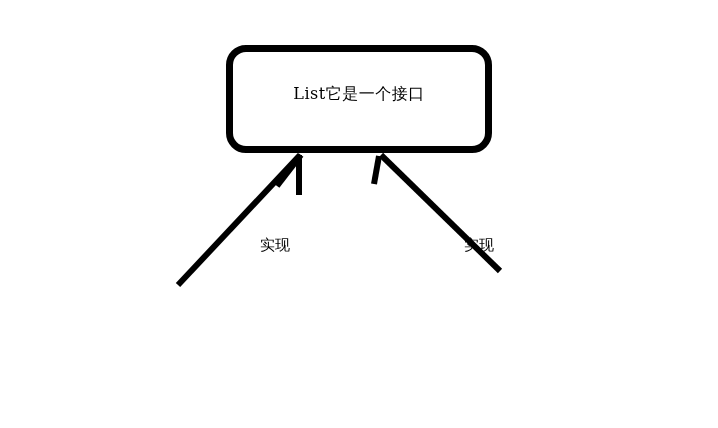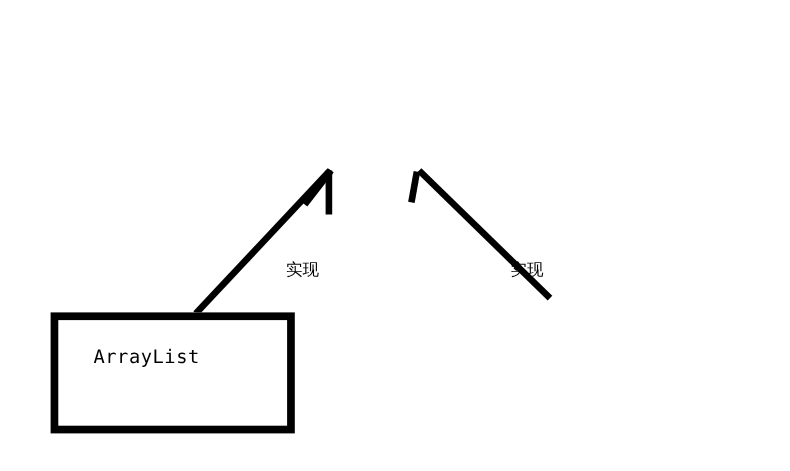"List它是一个接口" div.node { html: none -> <div> <span>List它是一个接口</span> </div> }
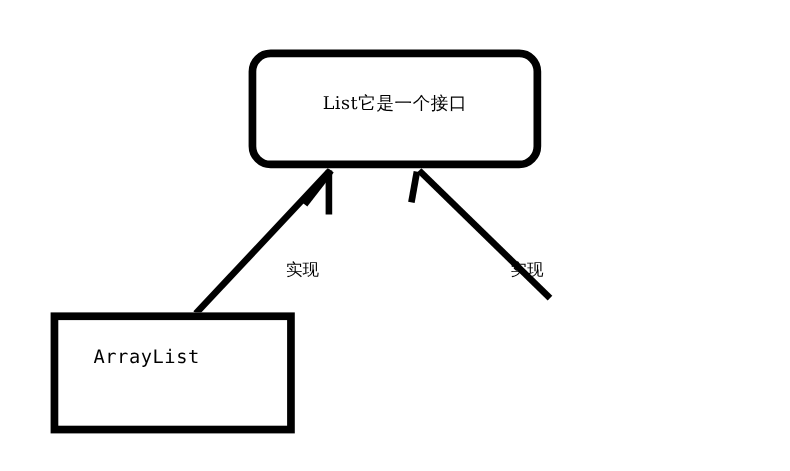"ArrayList" div.node { html: <div> <span>ArrayList</span> </div> -> none }
